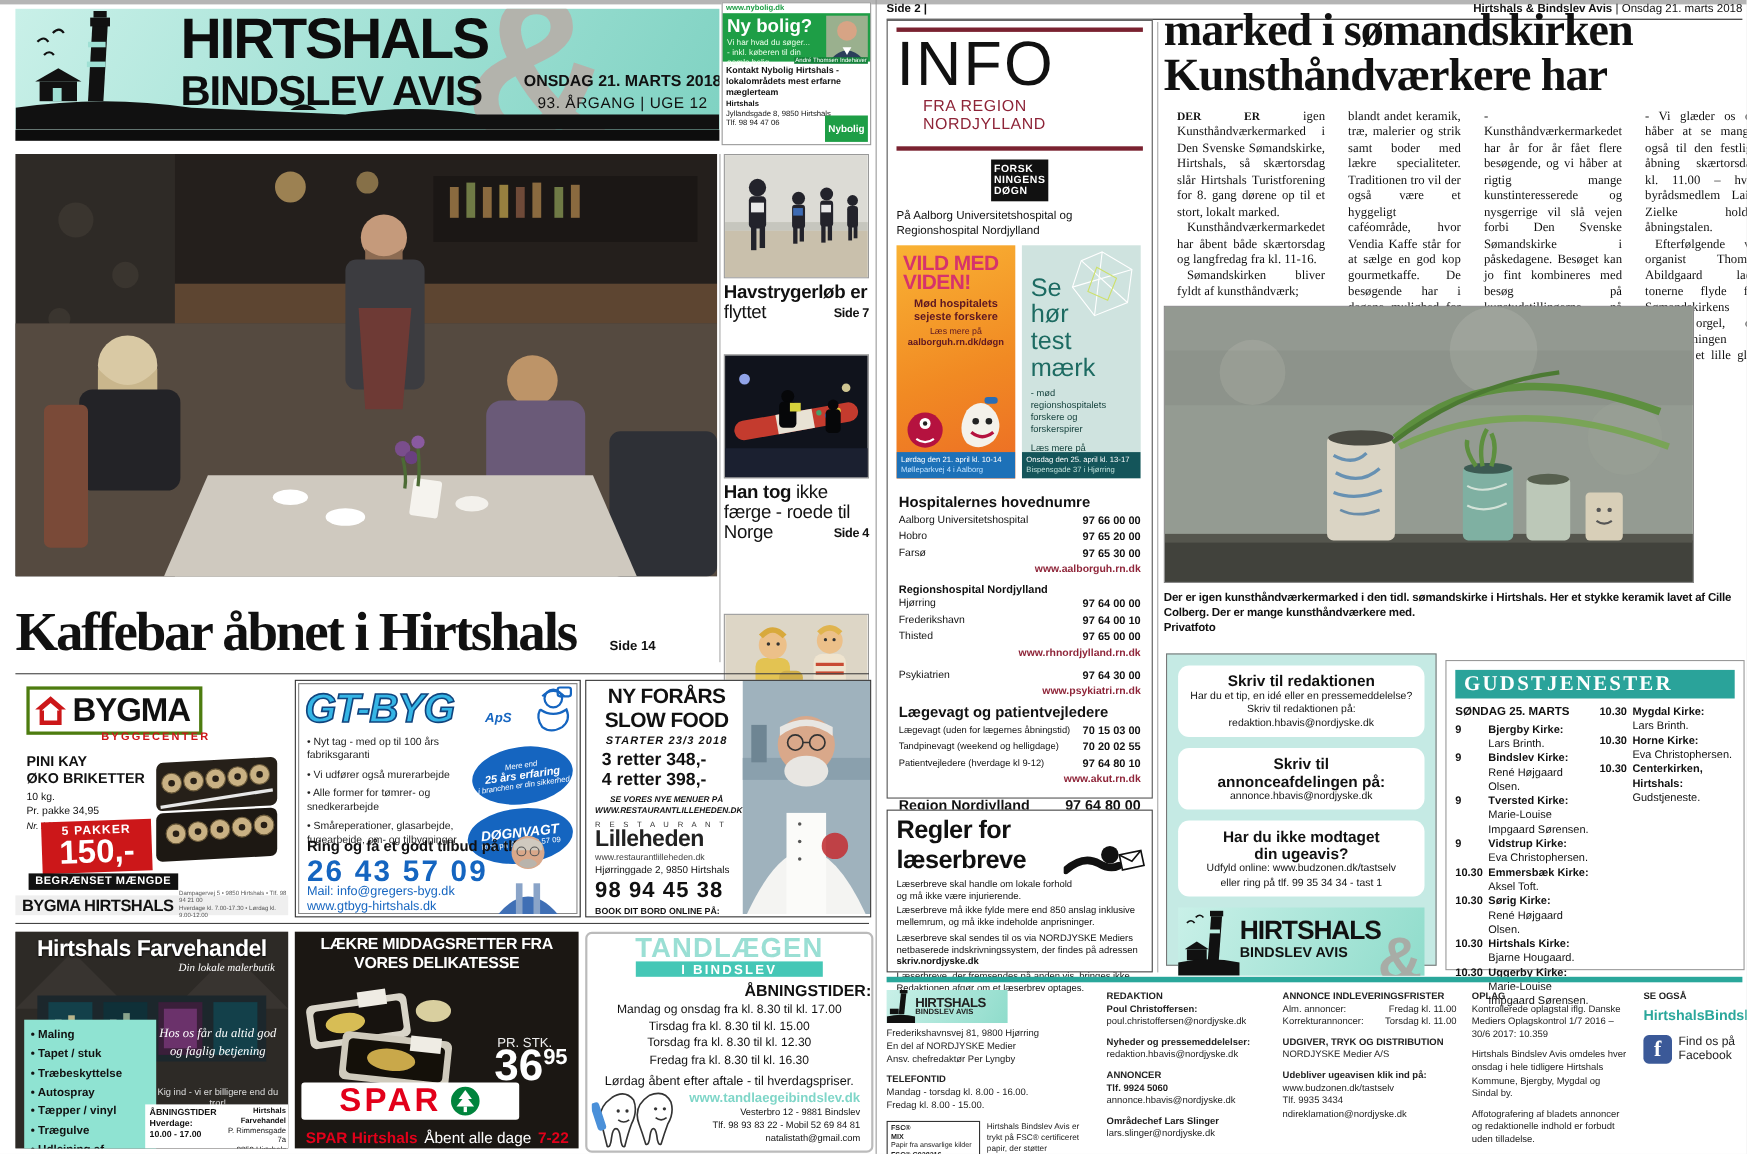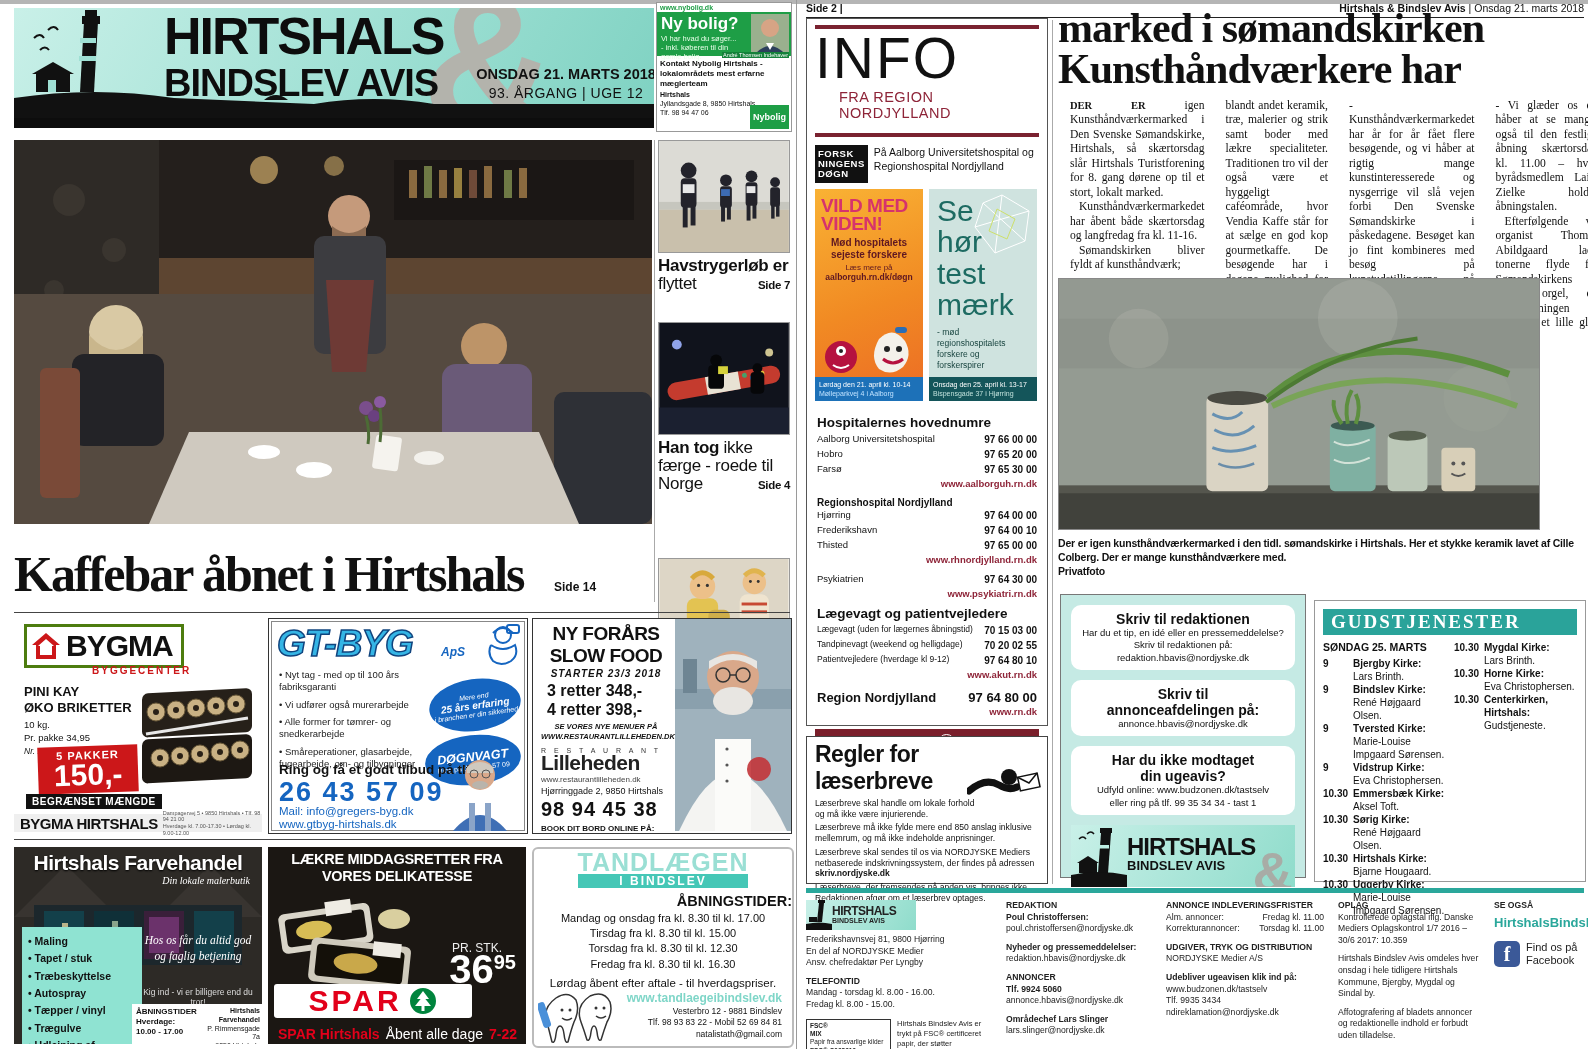"FORSK" .in-intro { align-items: none -> center; flex-direction: none -> column }
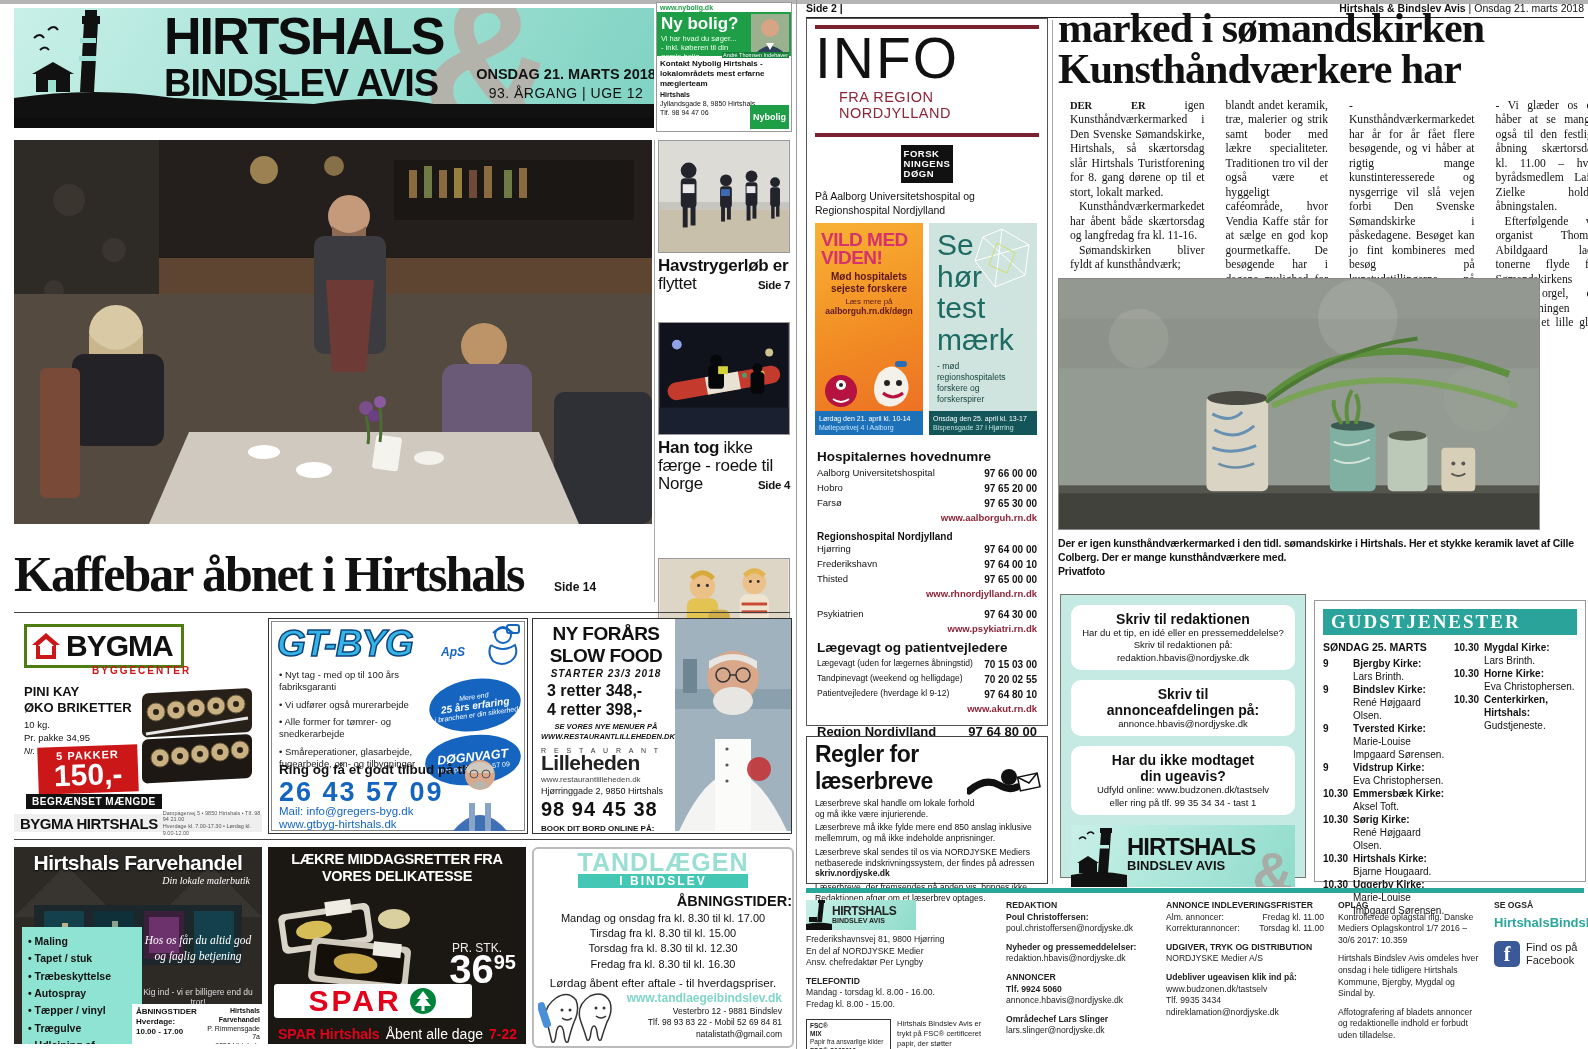"Se" .p2-w { font-size: 30px -> 23px; padding: 6px 0 0 8px -> 26px 0 0 8px }
